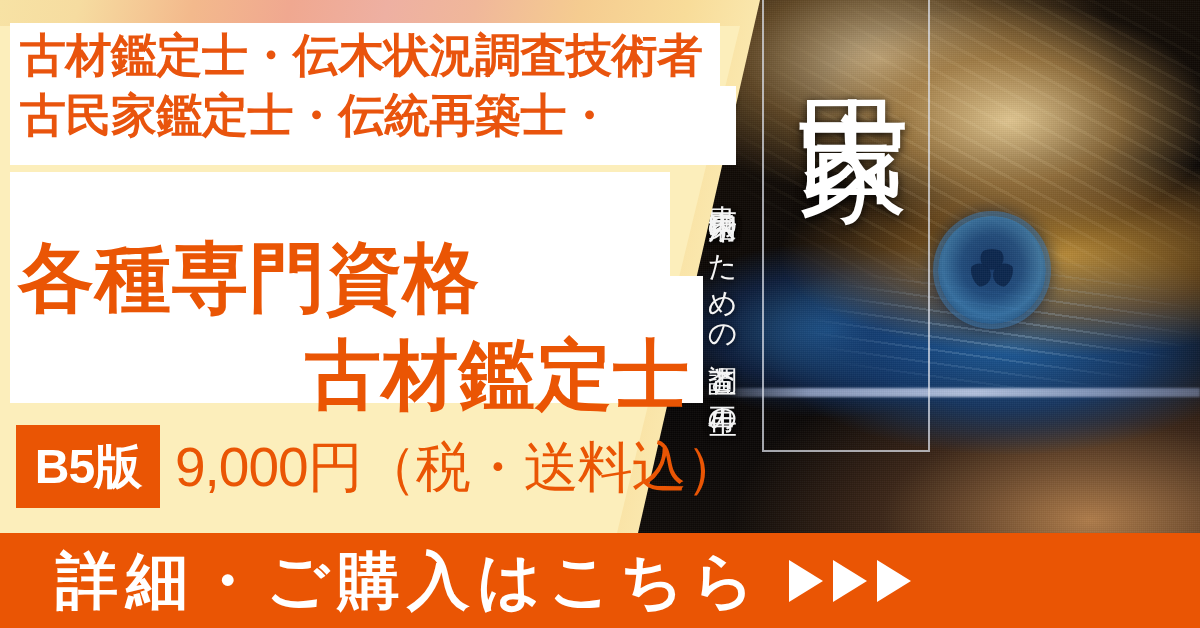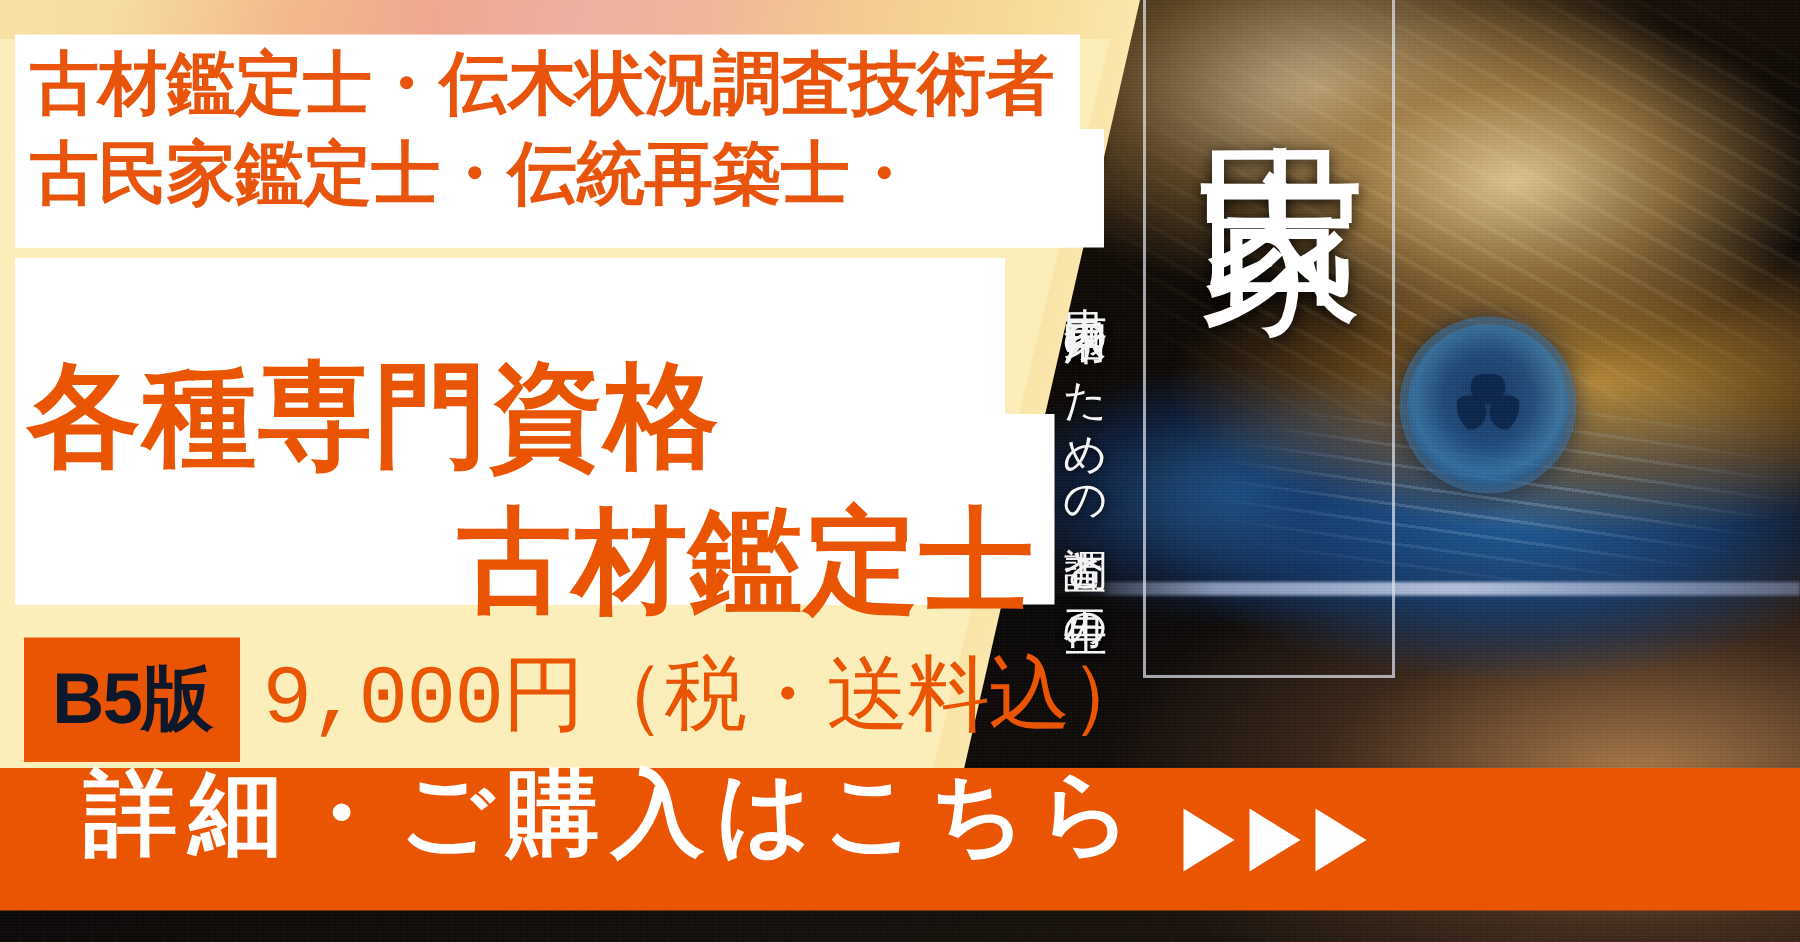"B5版" .badge-b5 span { color: #0f172a -> #ffffff }
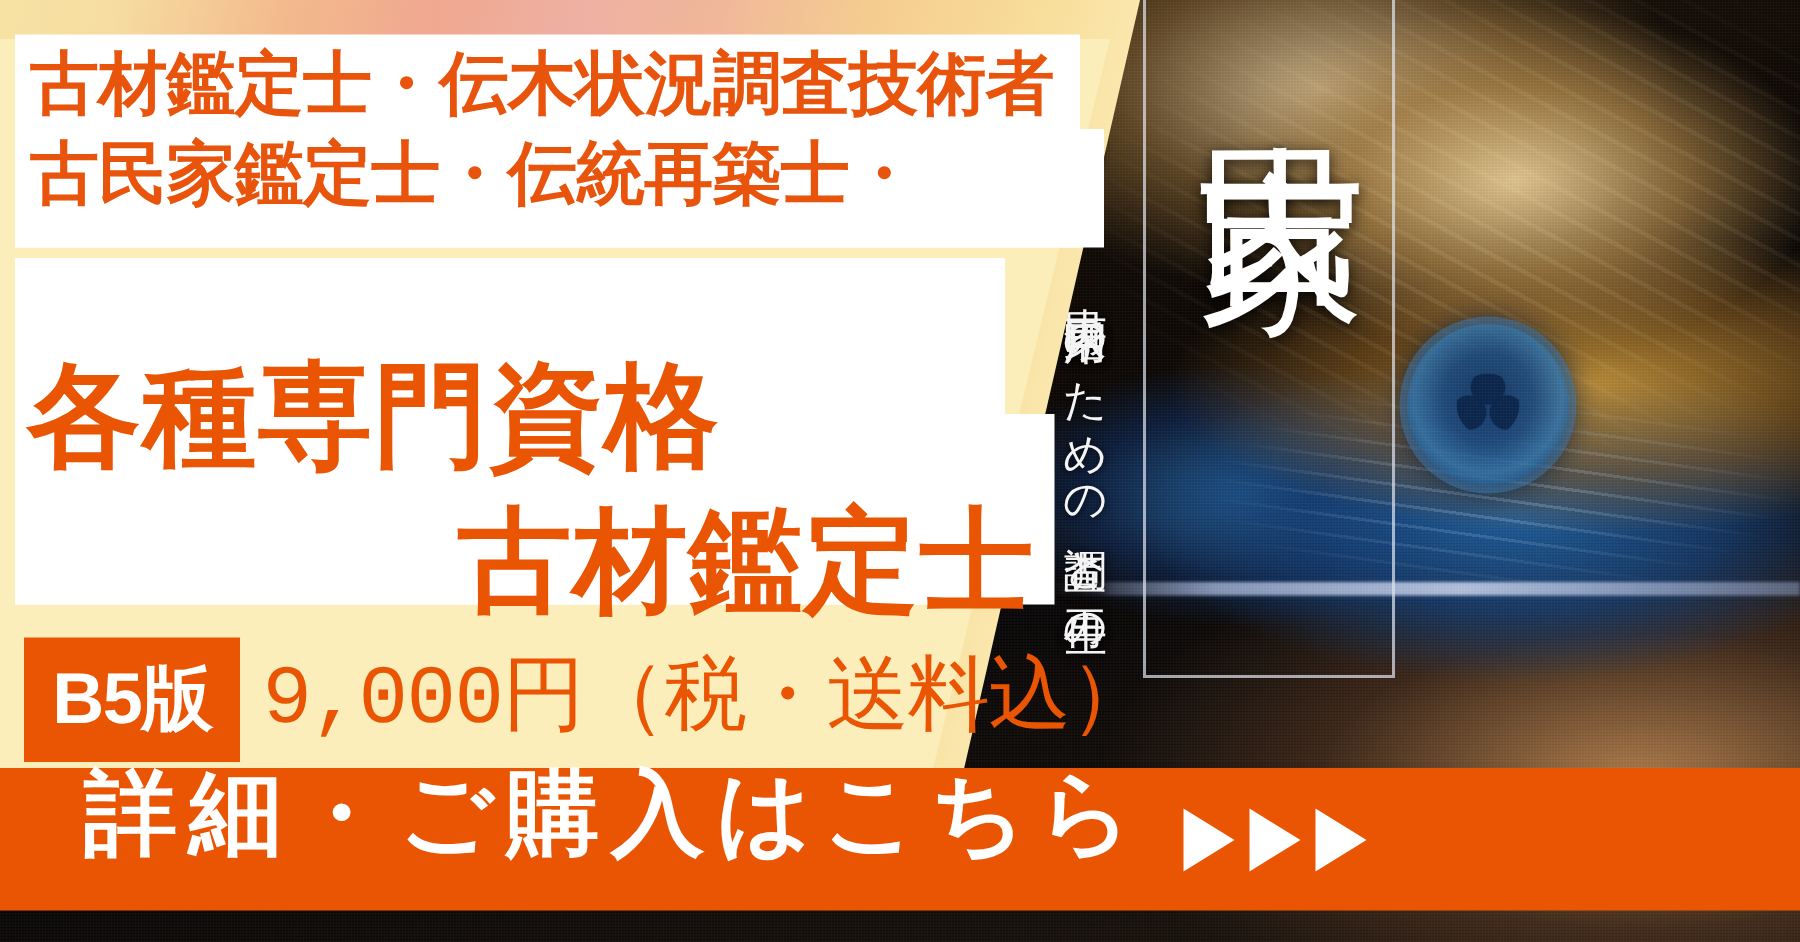"9,000円（税・送料込）" .price-text { font-family: Liberation Mono, monospace -> none }
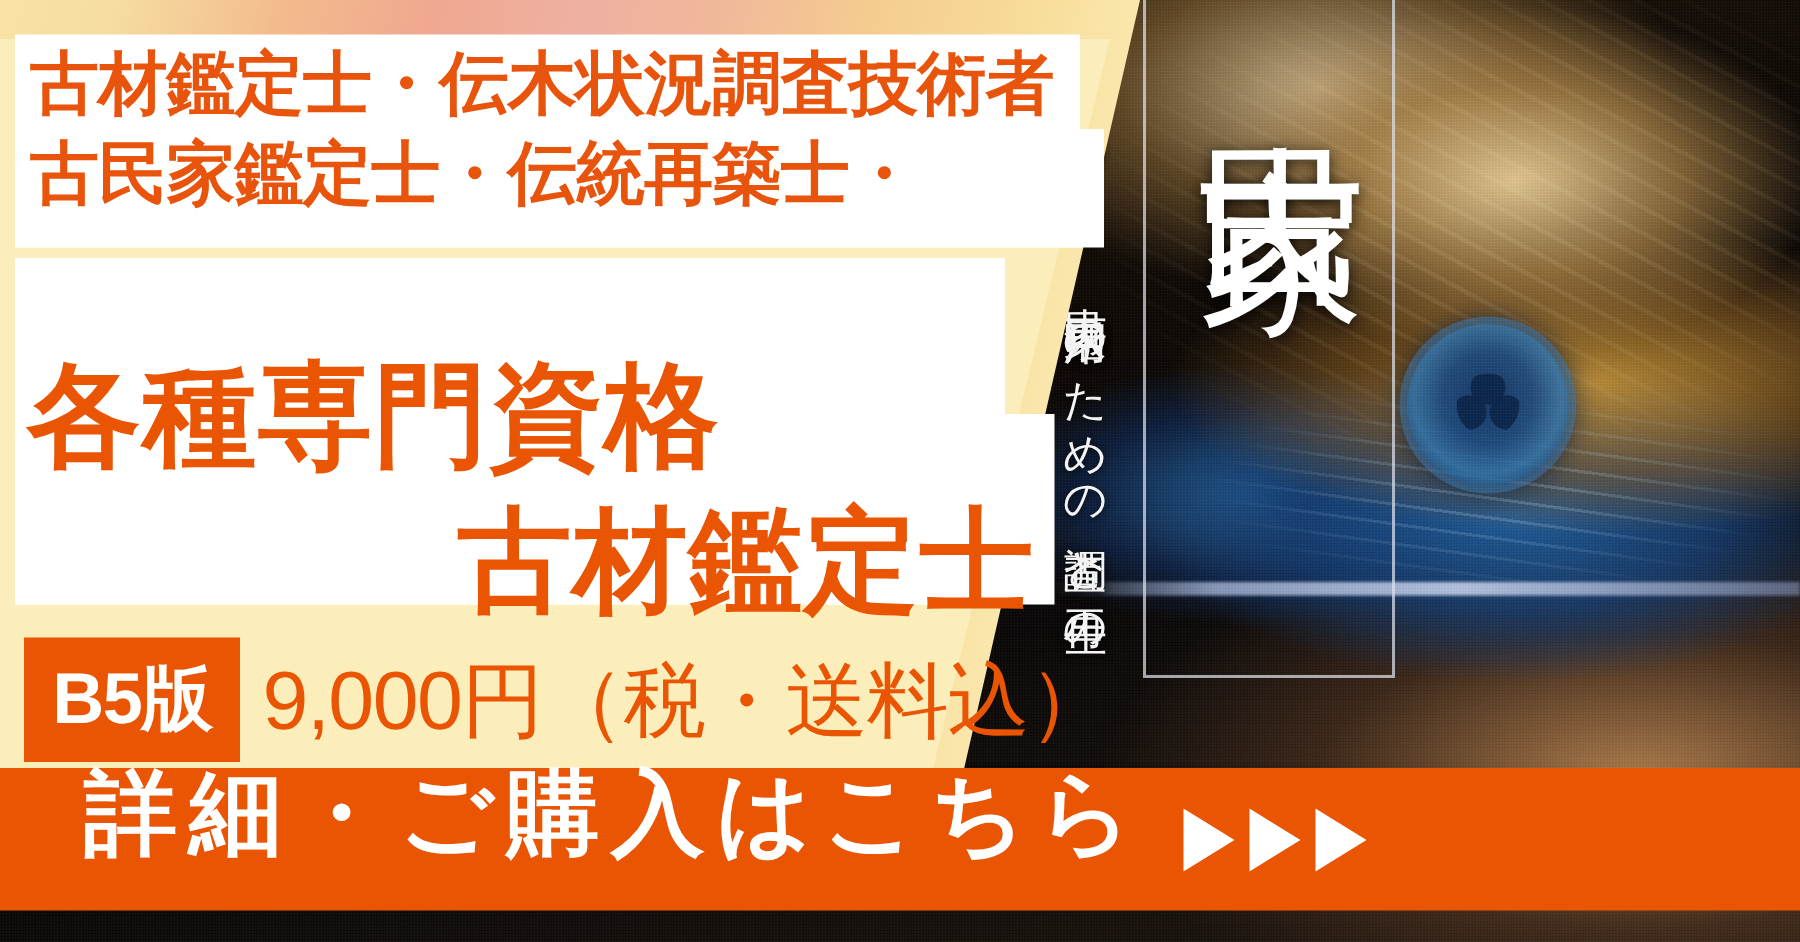"詳細・ご購入はこちら" .cta-bar { align-items: none -> center; top: 512px -> 533px }
